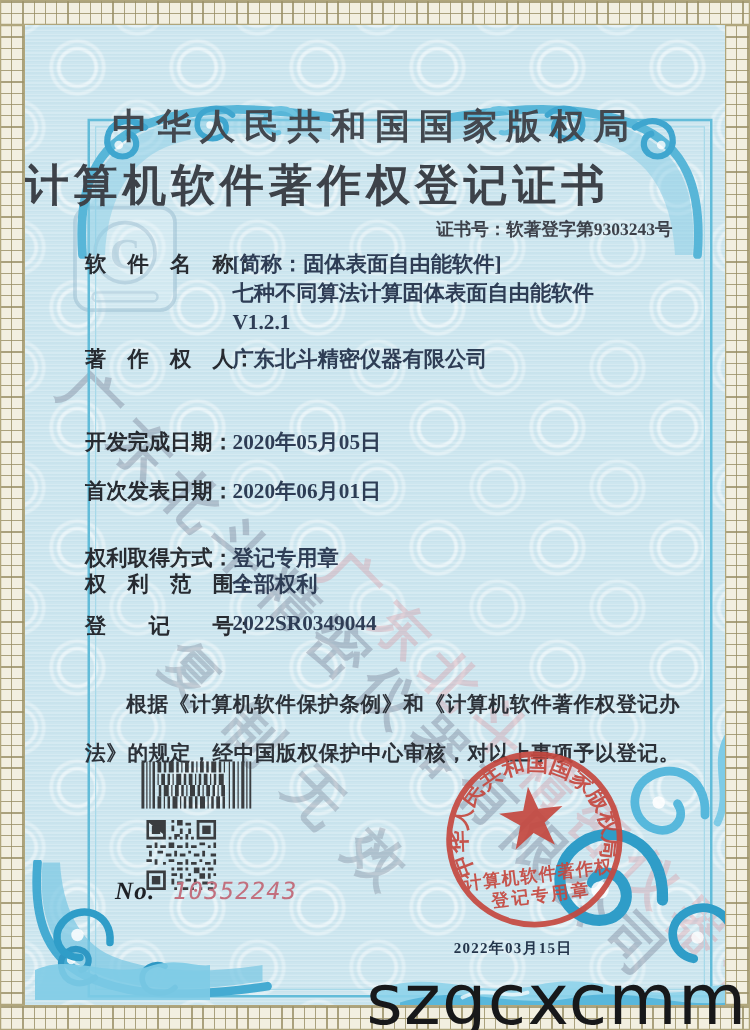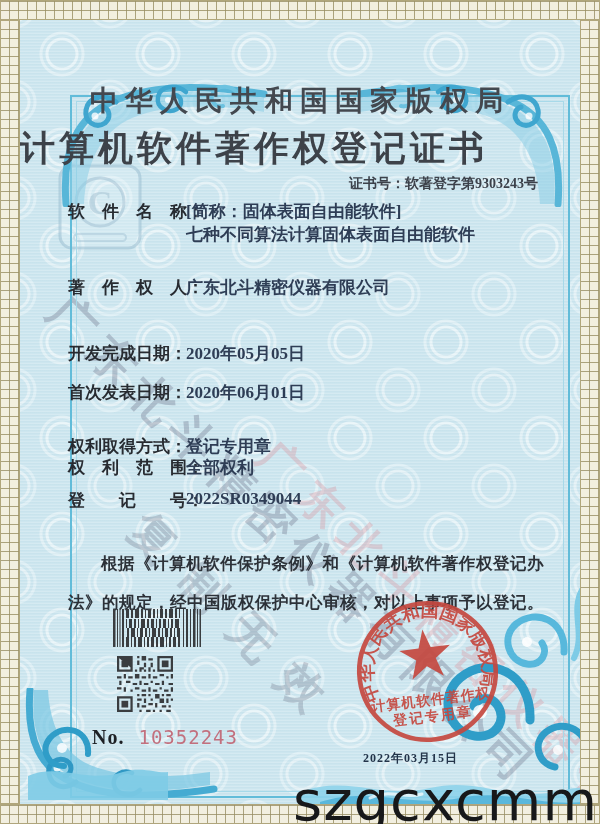"V1.2.1" div { html: none -> <div>V1.2.1</div> }
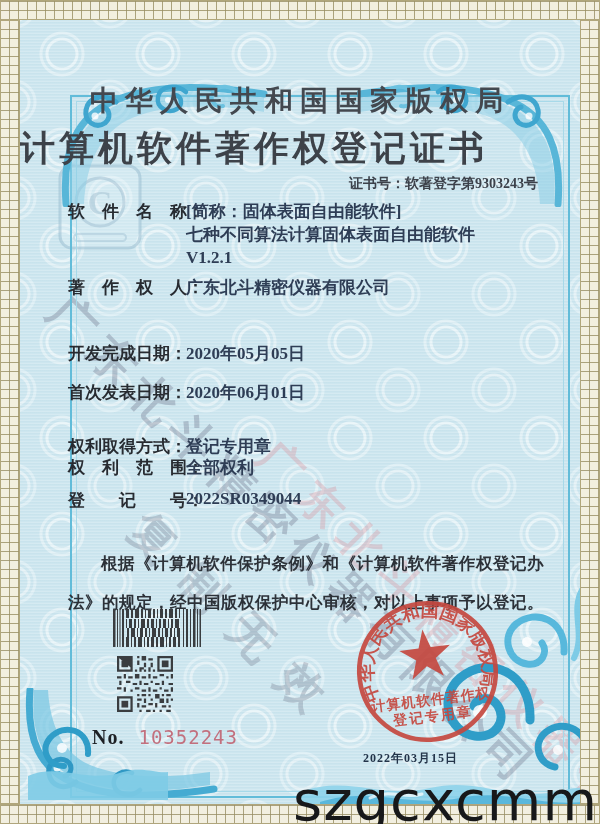"No. 10352243" .serial { font-style: none -> italic; top: 726px -> 702px }
